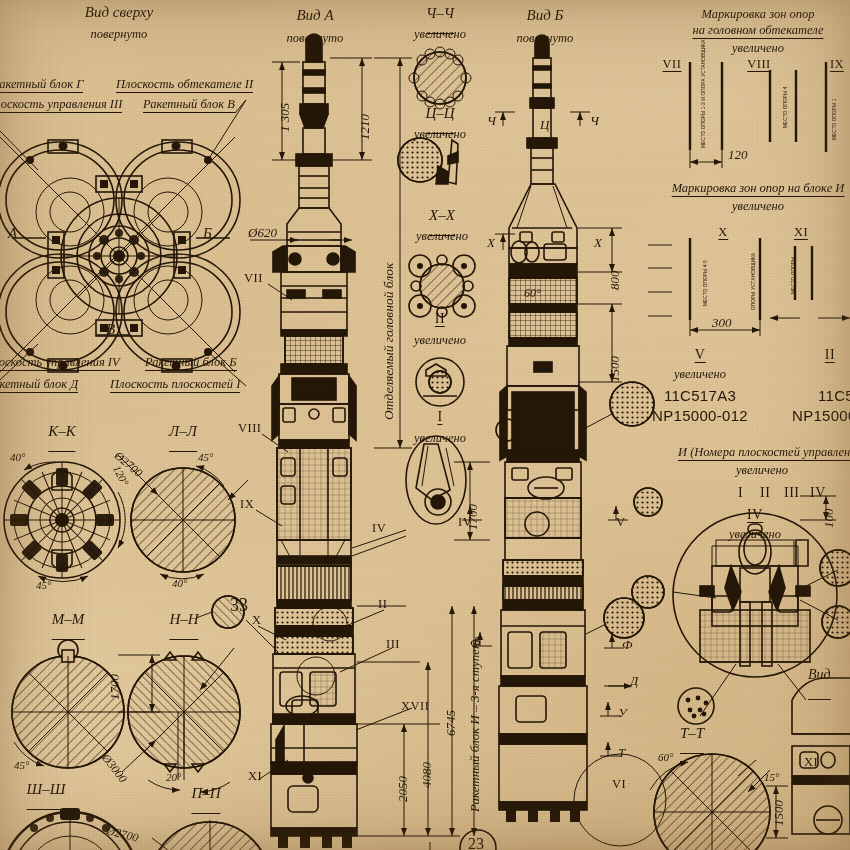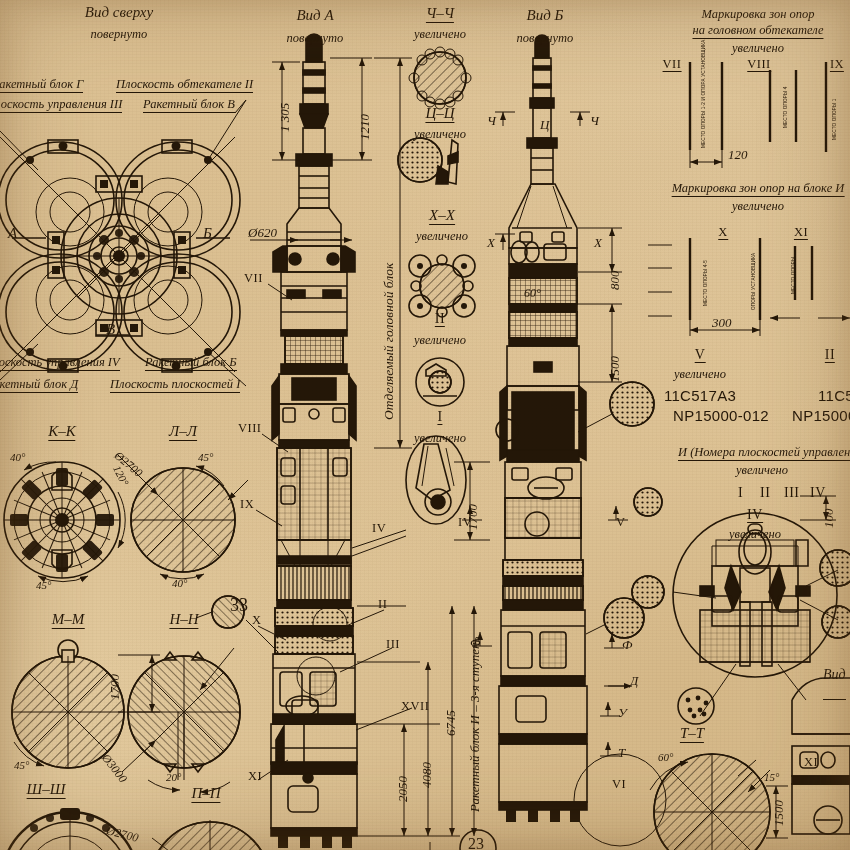"Ч–Ч" .sec u { padding-bottom: 1px -> 12px }
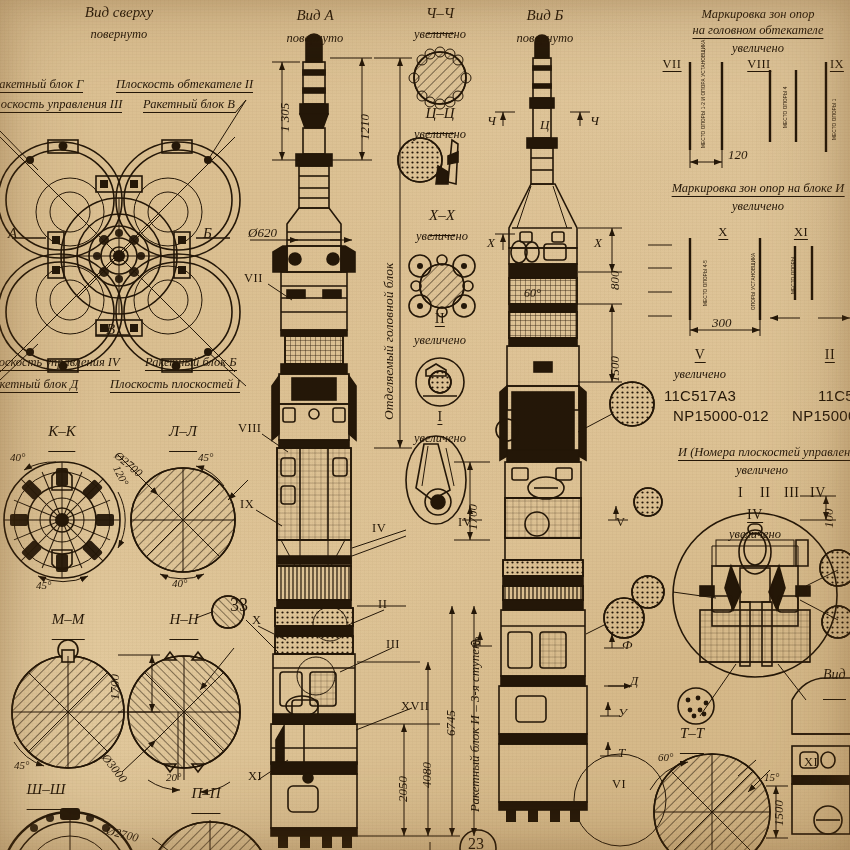"NP15000-012" div.lbl { left: 721px -> 700px }
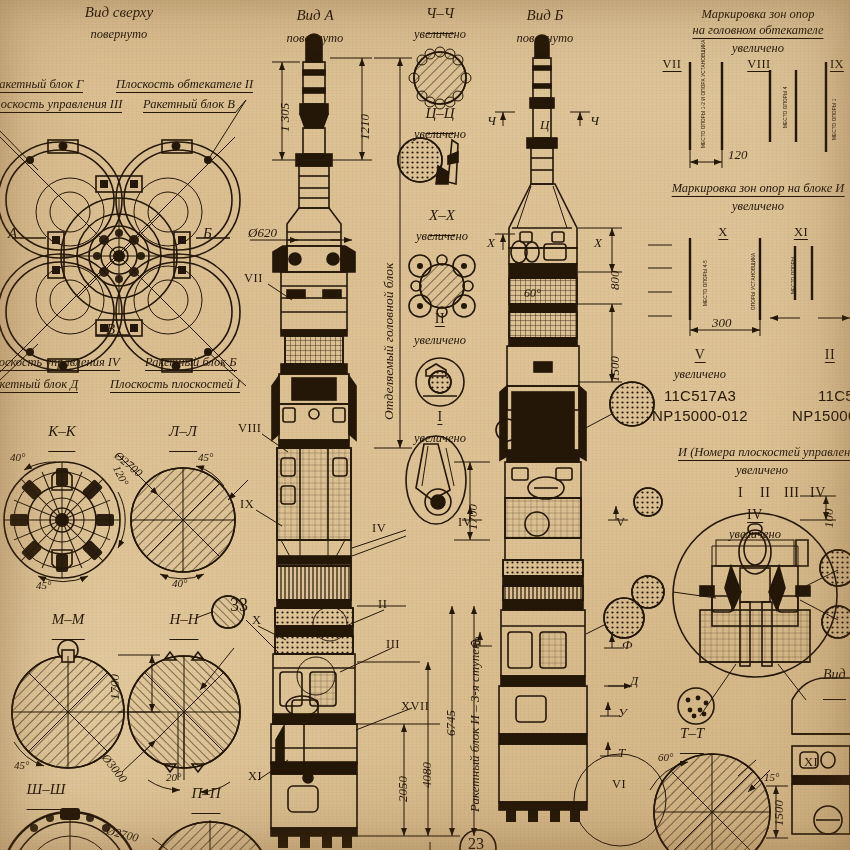"Вид" .ttl u { margin-left: 15px -> none }
